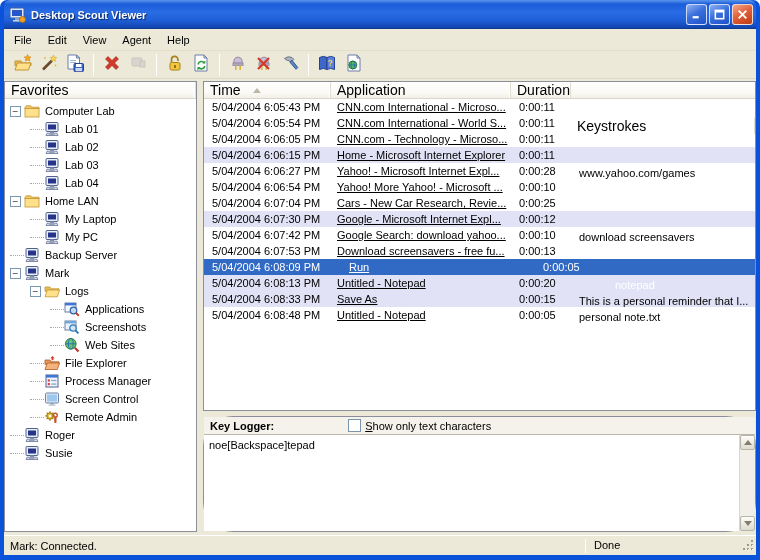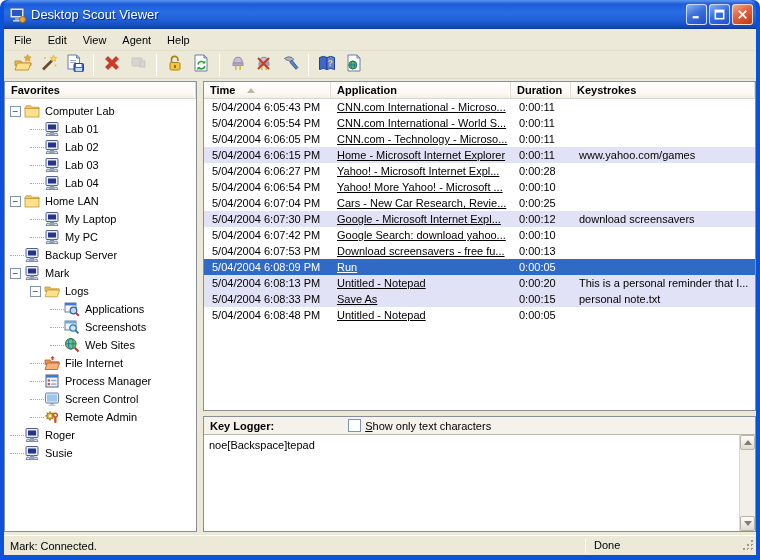"Desktop Scout Viewer" .title-text { font-size: 13px -> 11px; font-weight: normal -> bold }
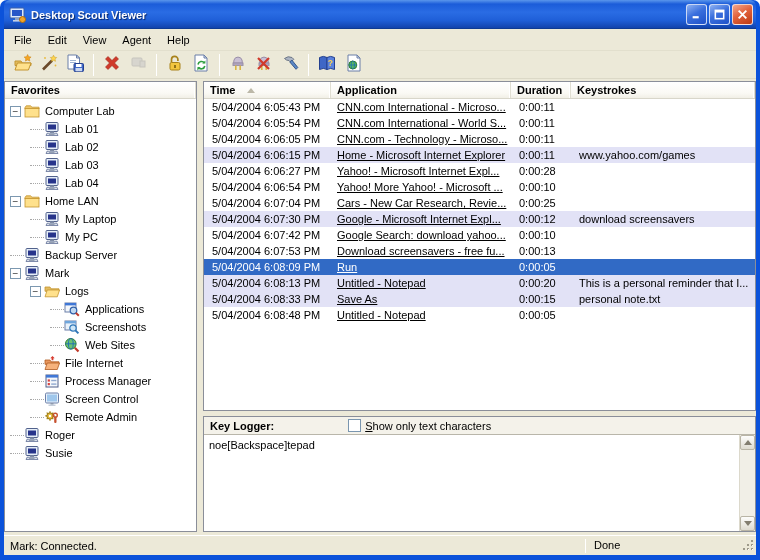"Favorites" .col-header { font-size: 11px -> 14px; font-weight: bold -> normal }
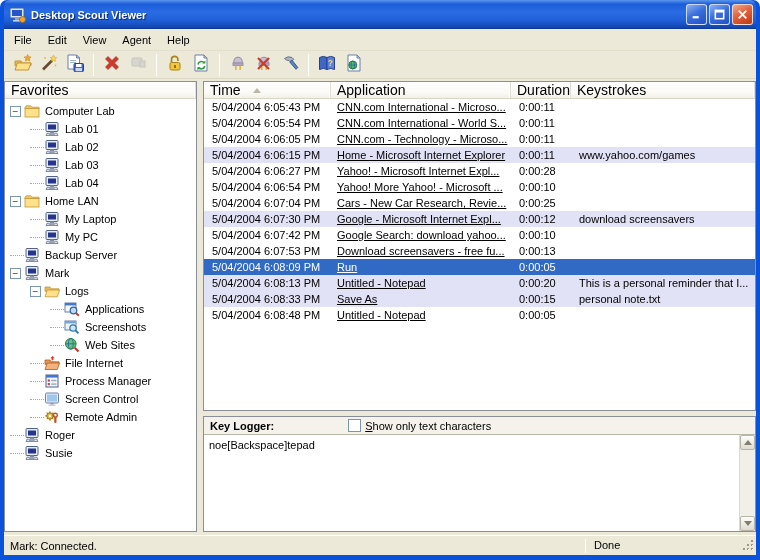"Keystrokes" .c3 { margin-top: none -> 36px }
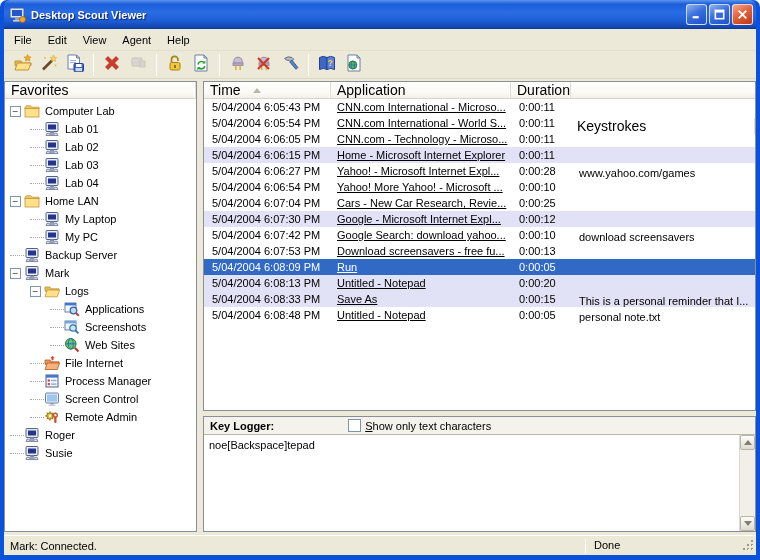"5/04/2004 6:08:09 PM" .lv-row.selected { gap: none -> 12px }
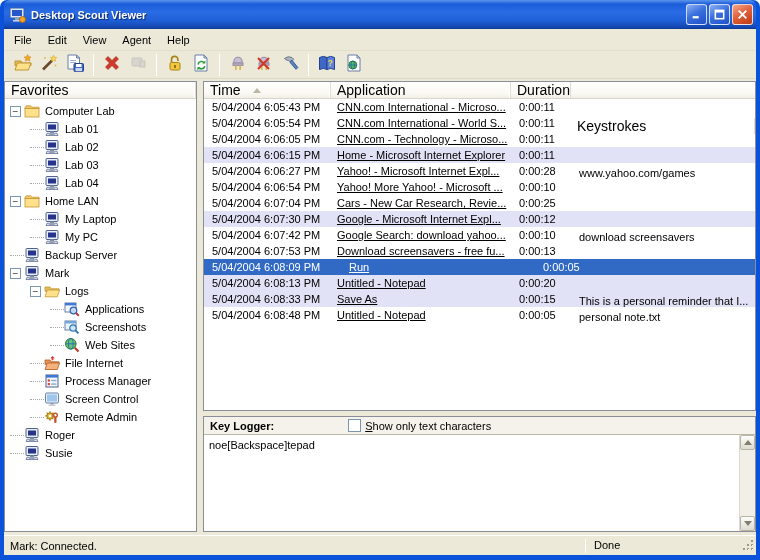"notepad" span.cell { html: none -> <span>notepad</span> }
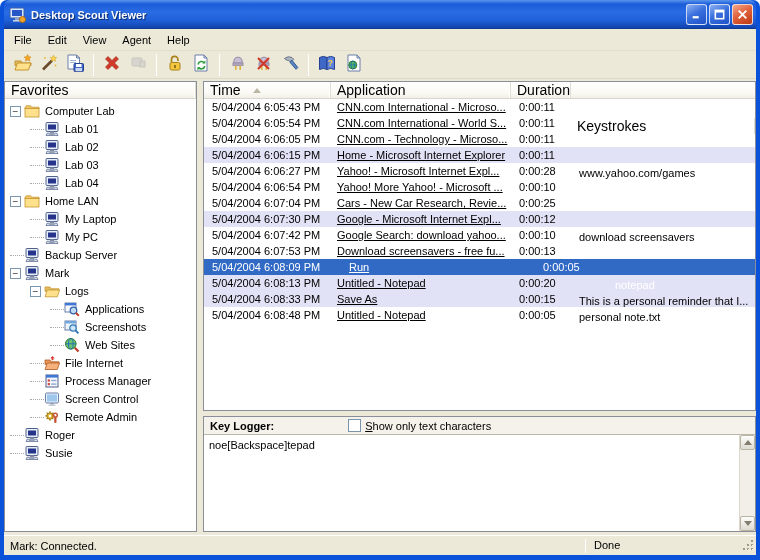"File Internet" span.tree-label { text: Internet -> Explorer }
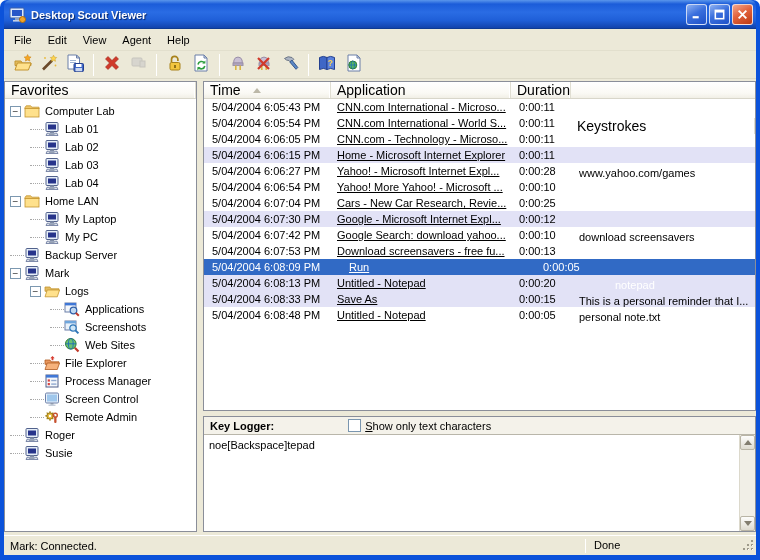"Key Logger:" .kl-wrap { border-radius: none -> 30px }
